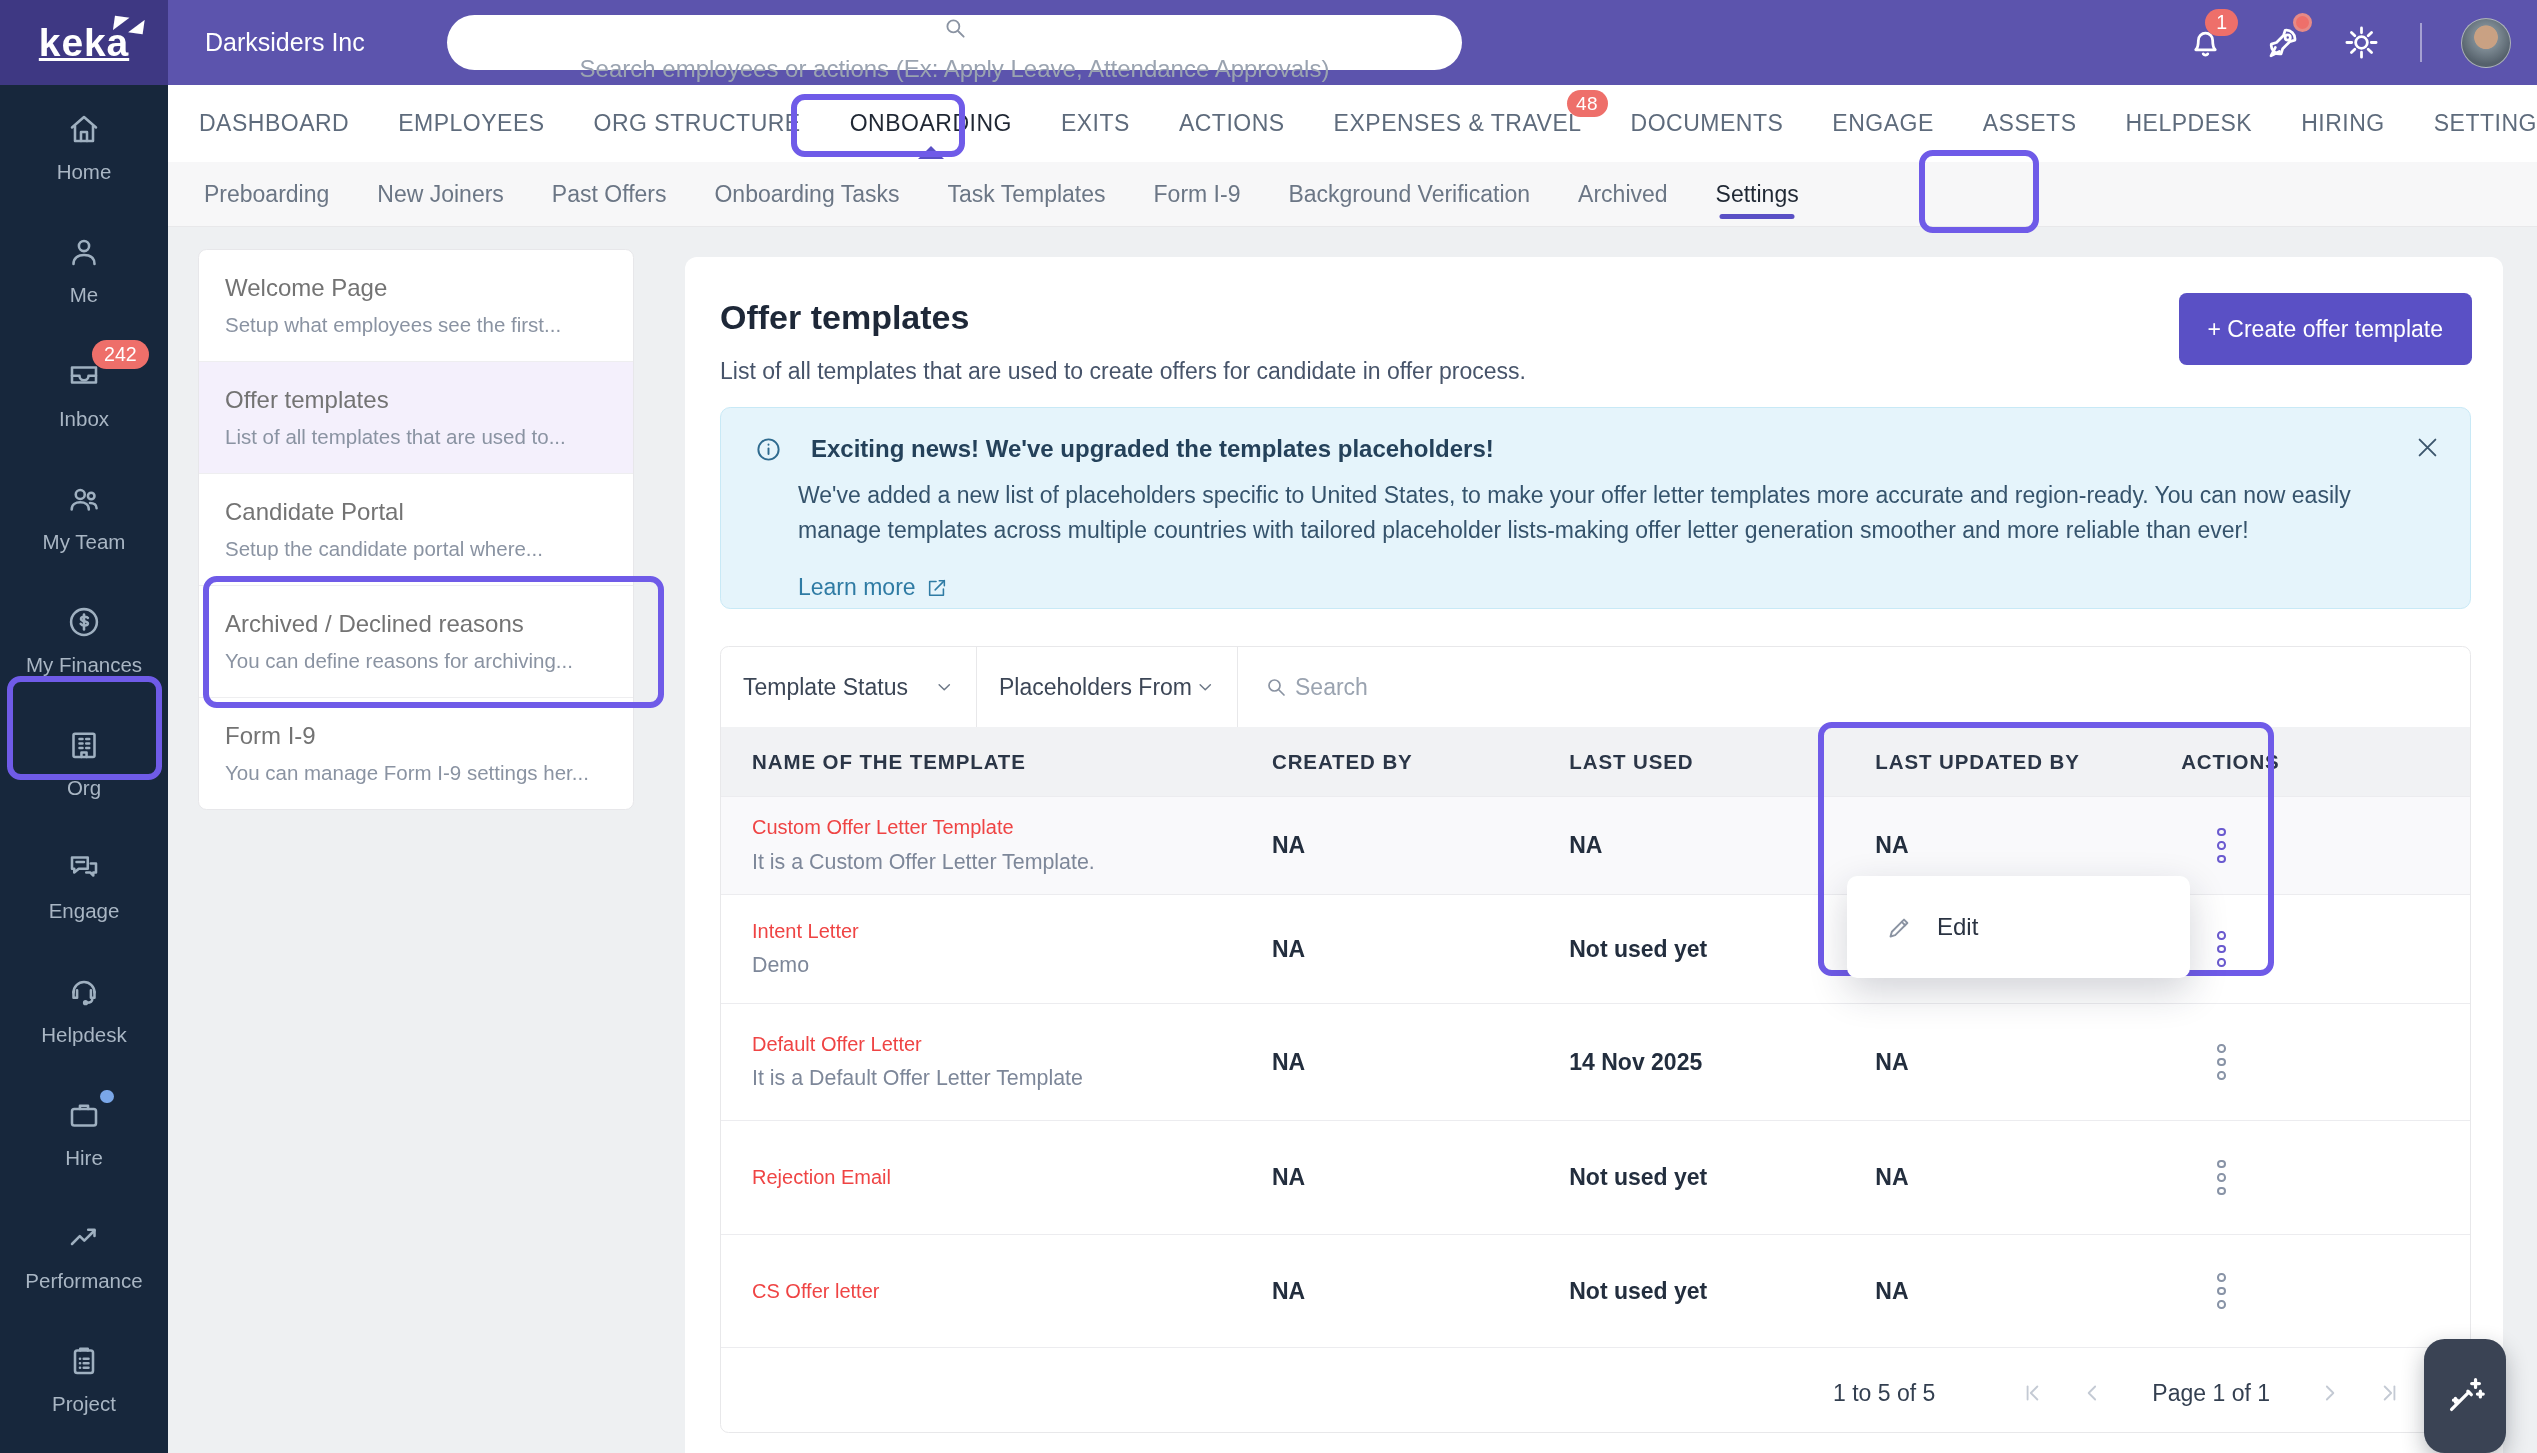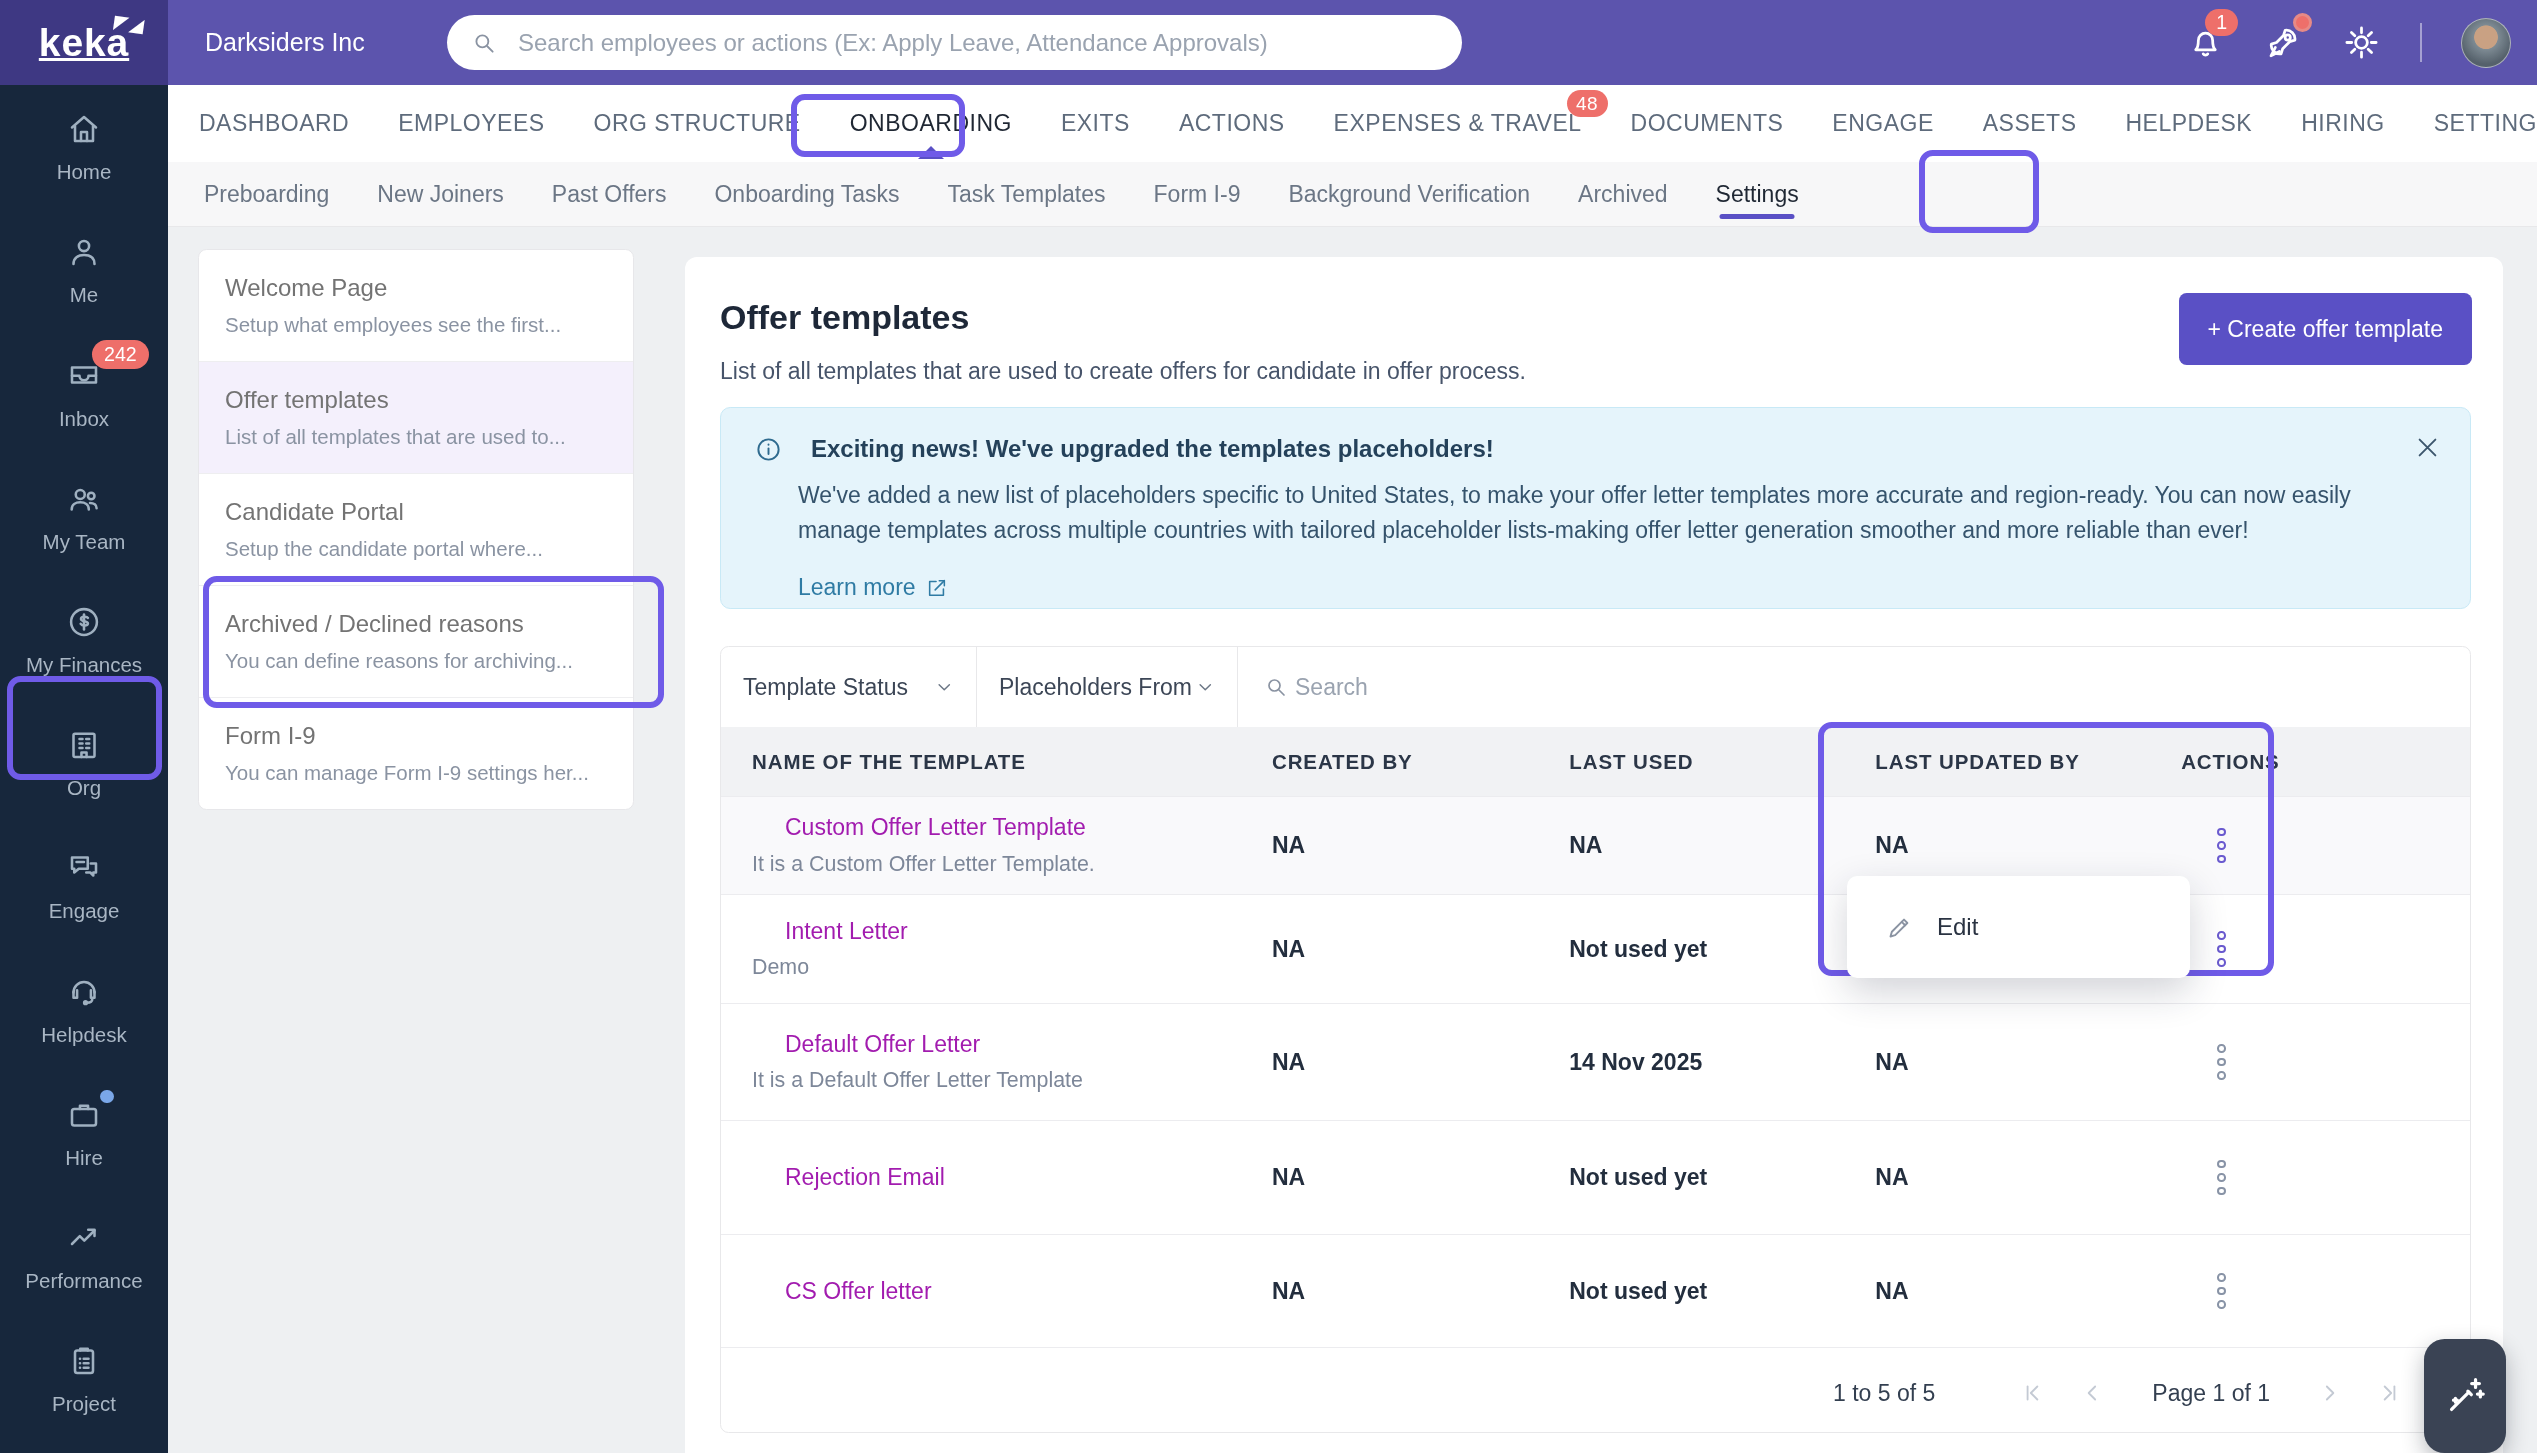"Search employees or actions (Ex:" .search-pill { flex-direction: none -> column; gap: 21px -> 14px }
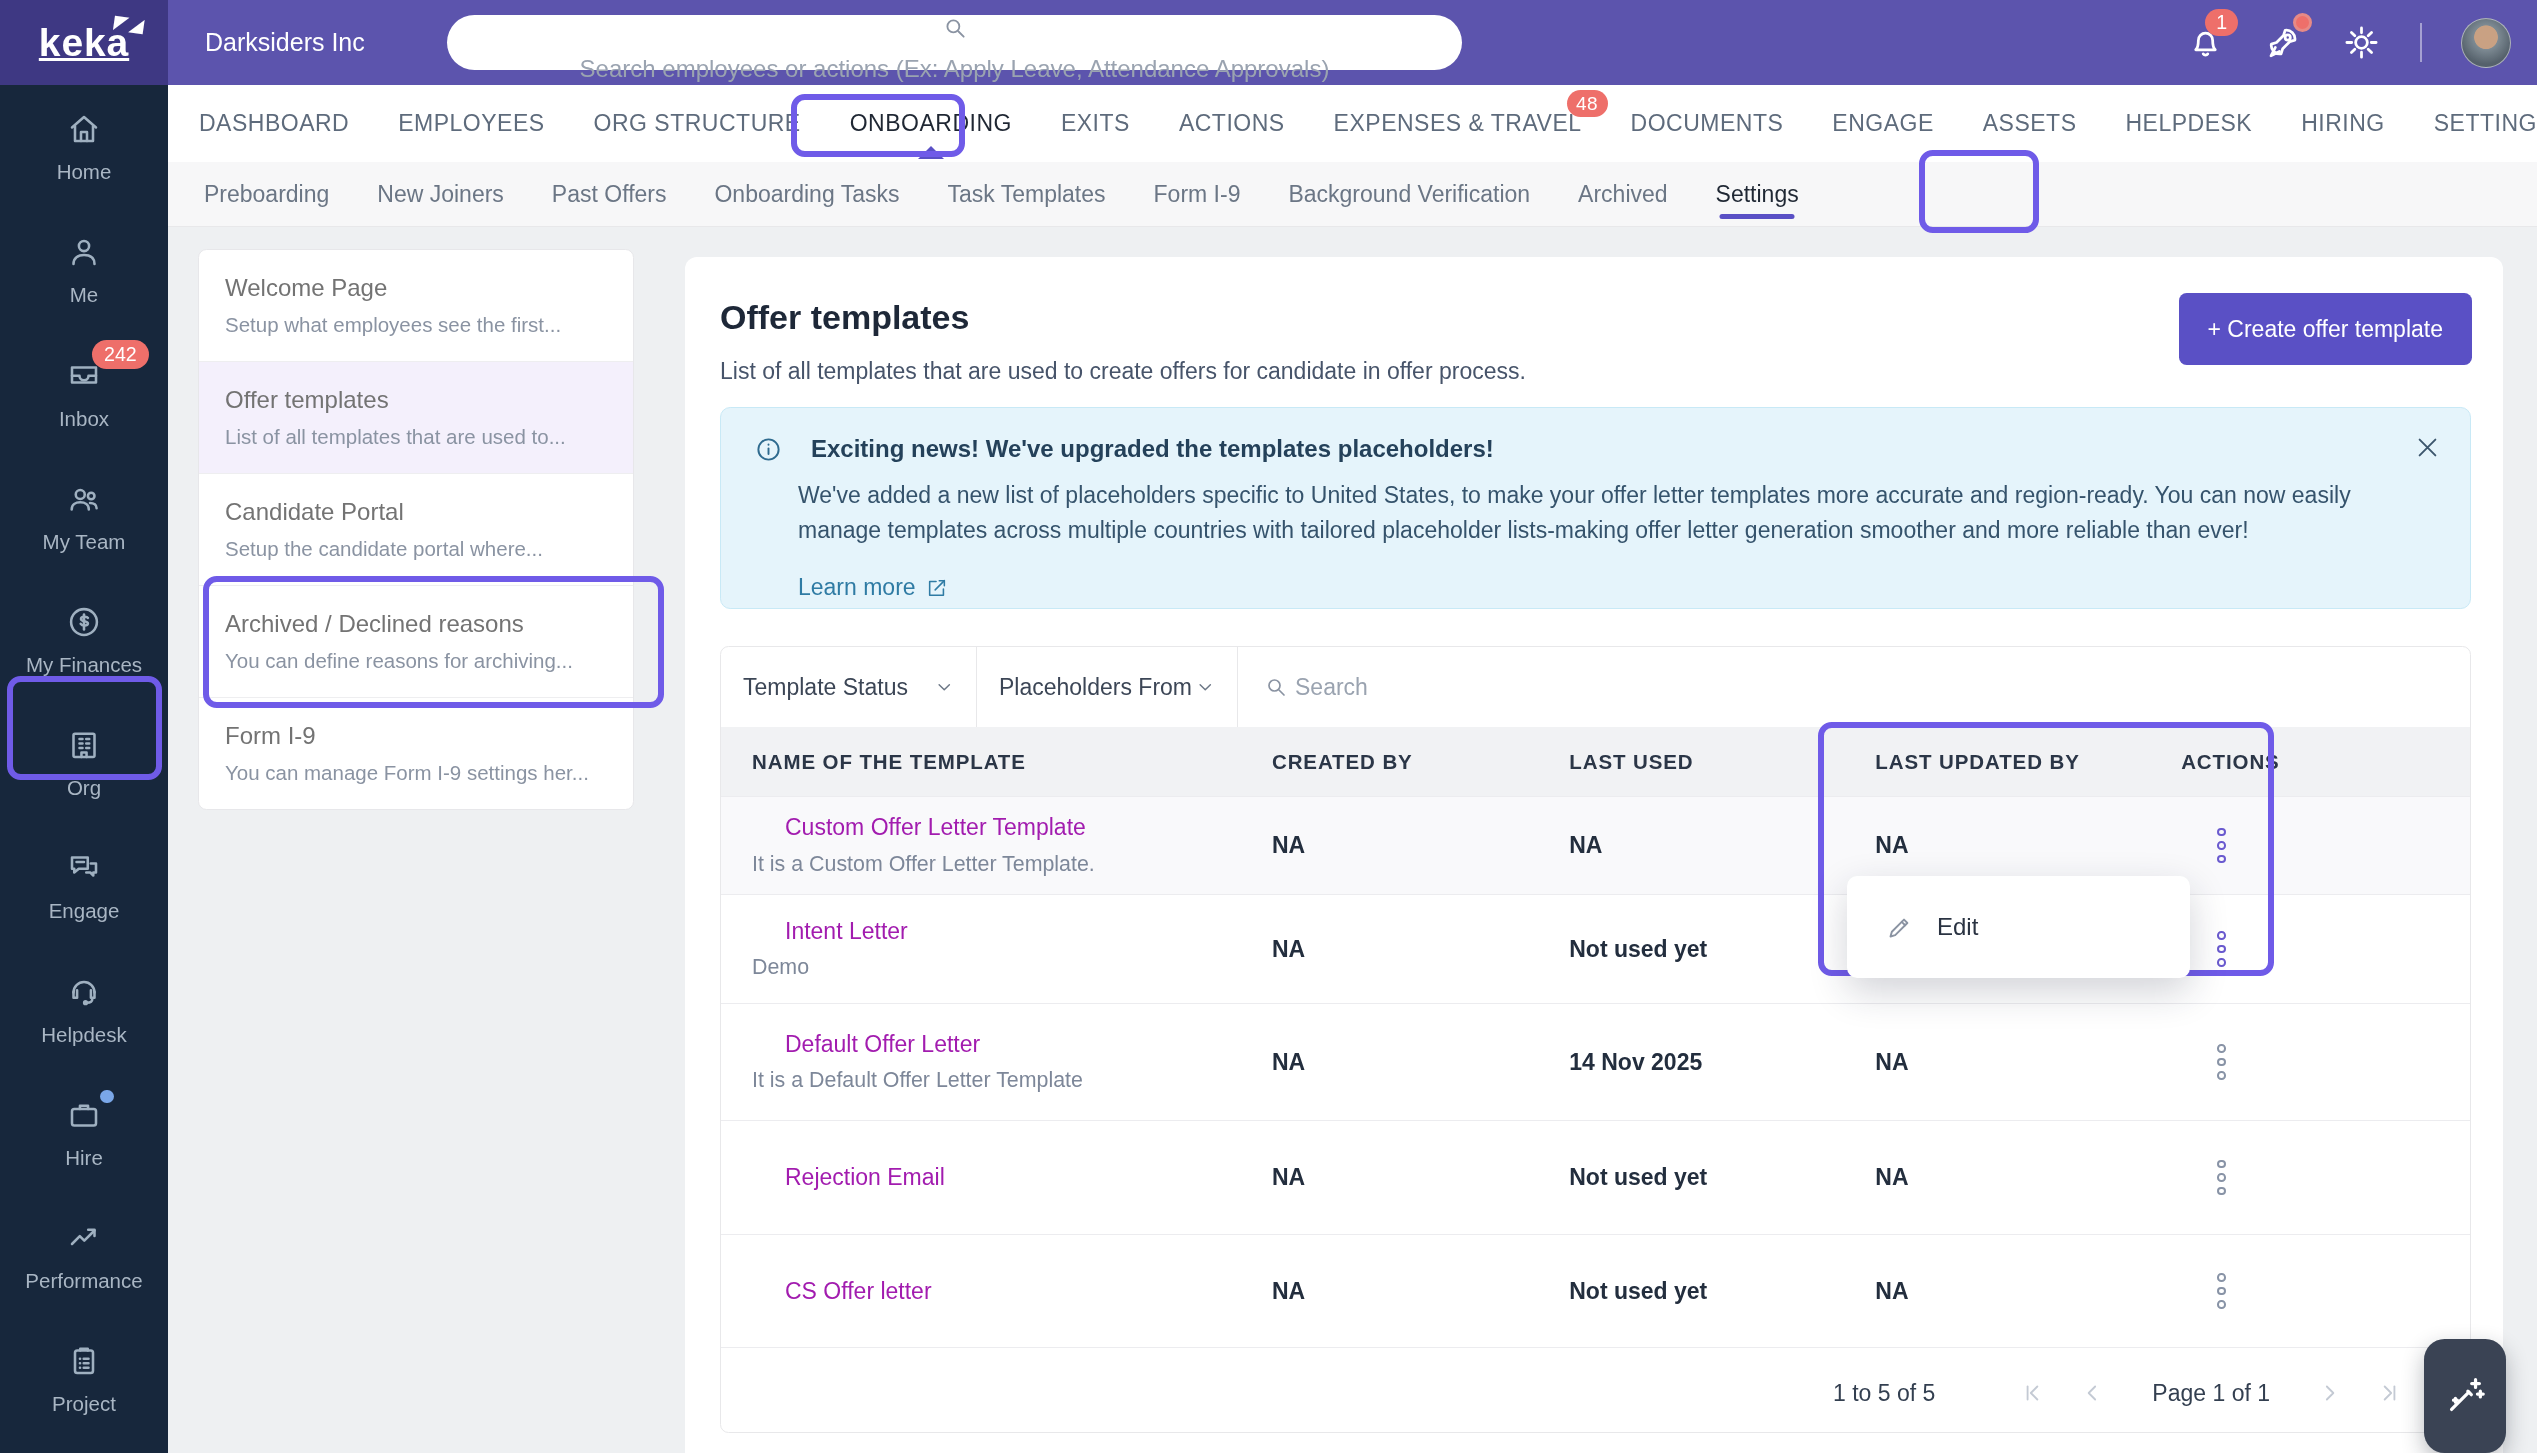"Custom Offer Letter Template" .cell-name { color: #a21caf -> #ef4444; font-size: 23px -> 20px; margin-left: 33px -> none }
